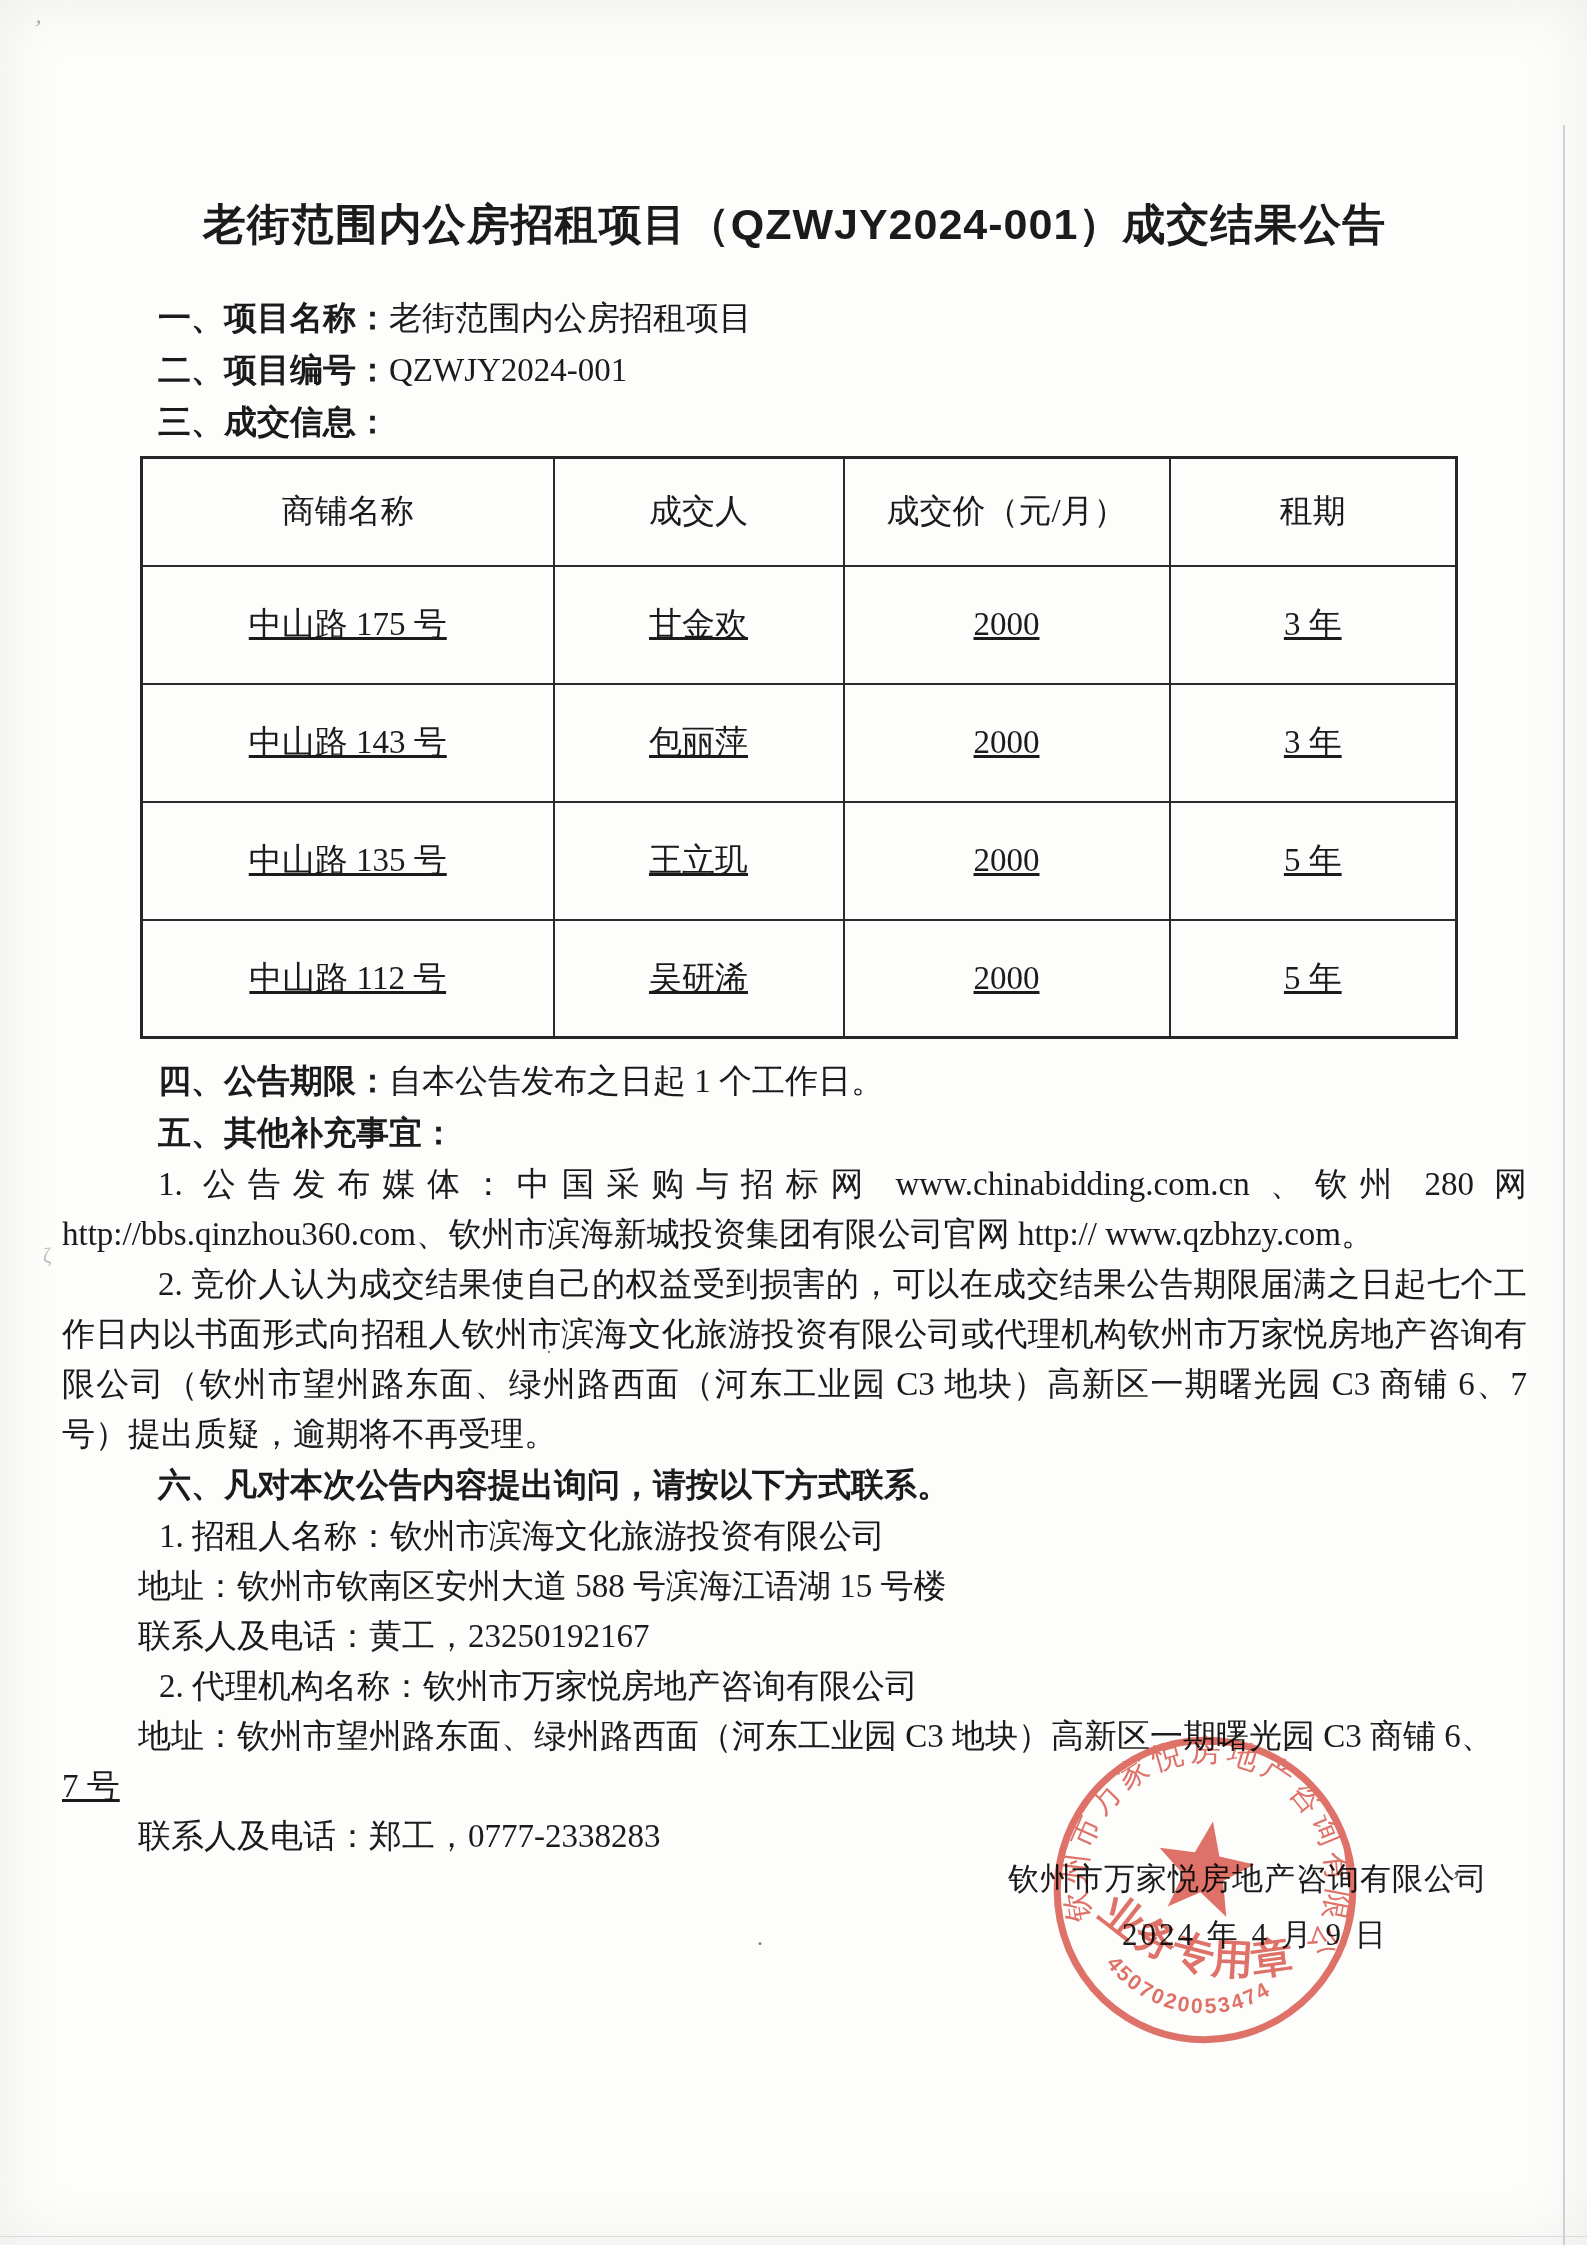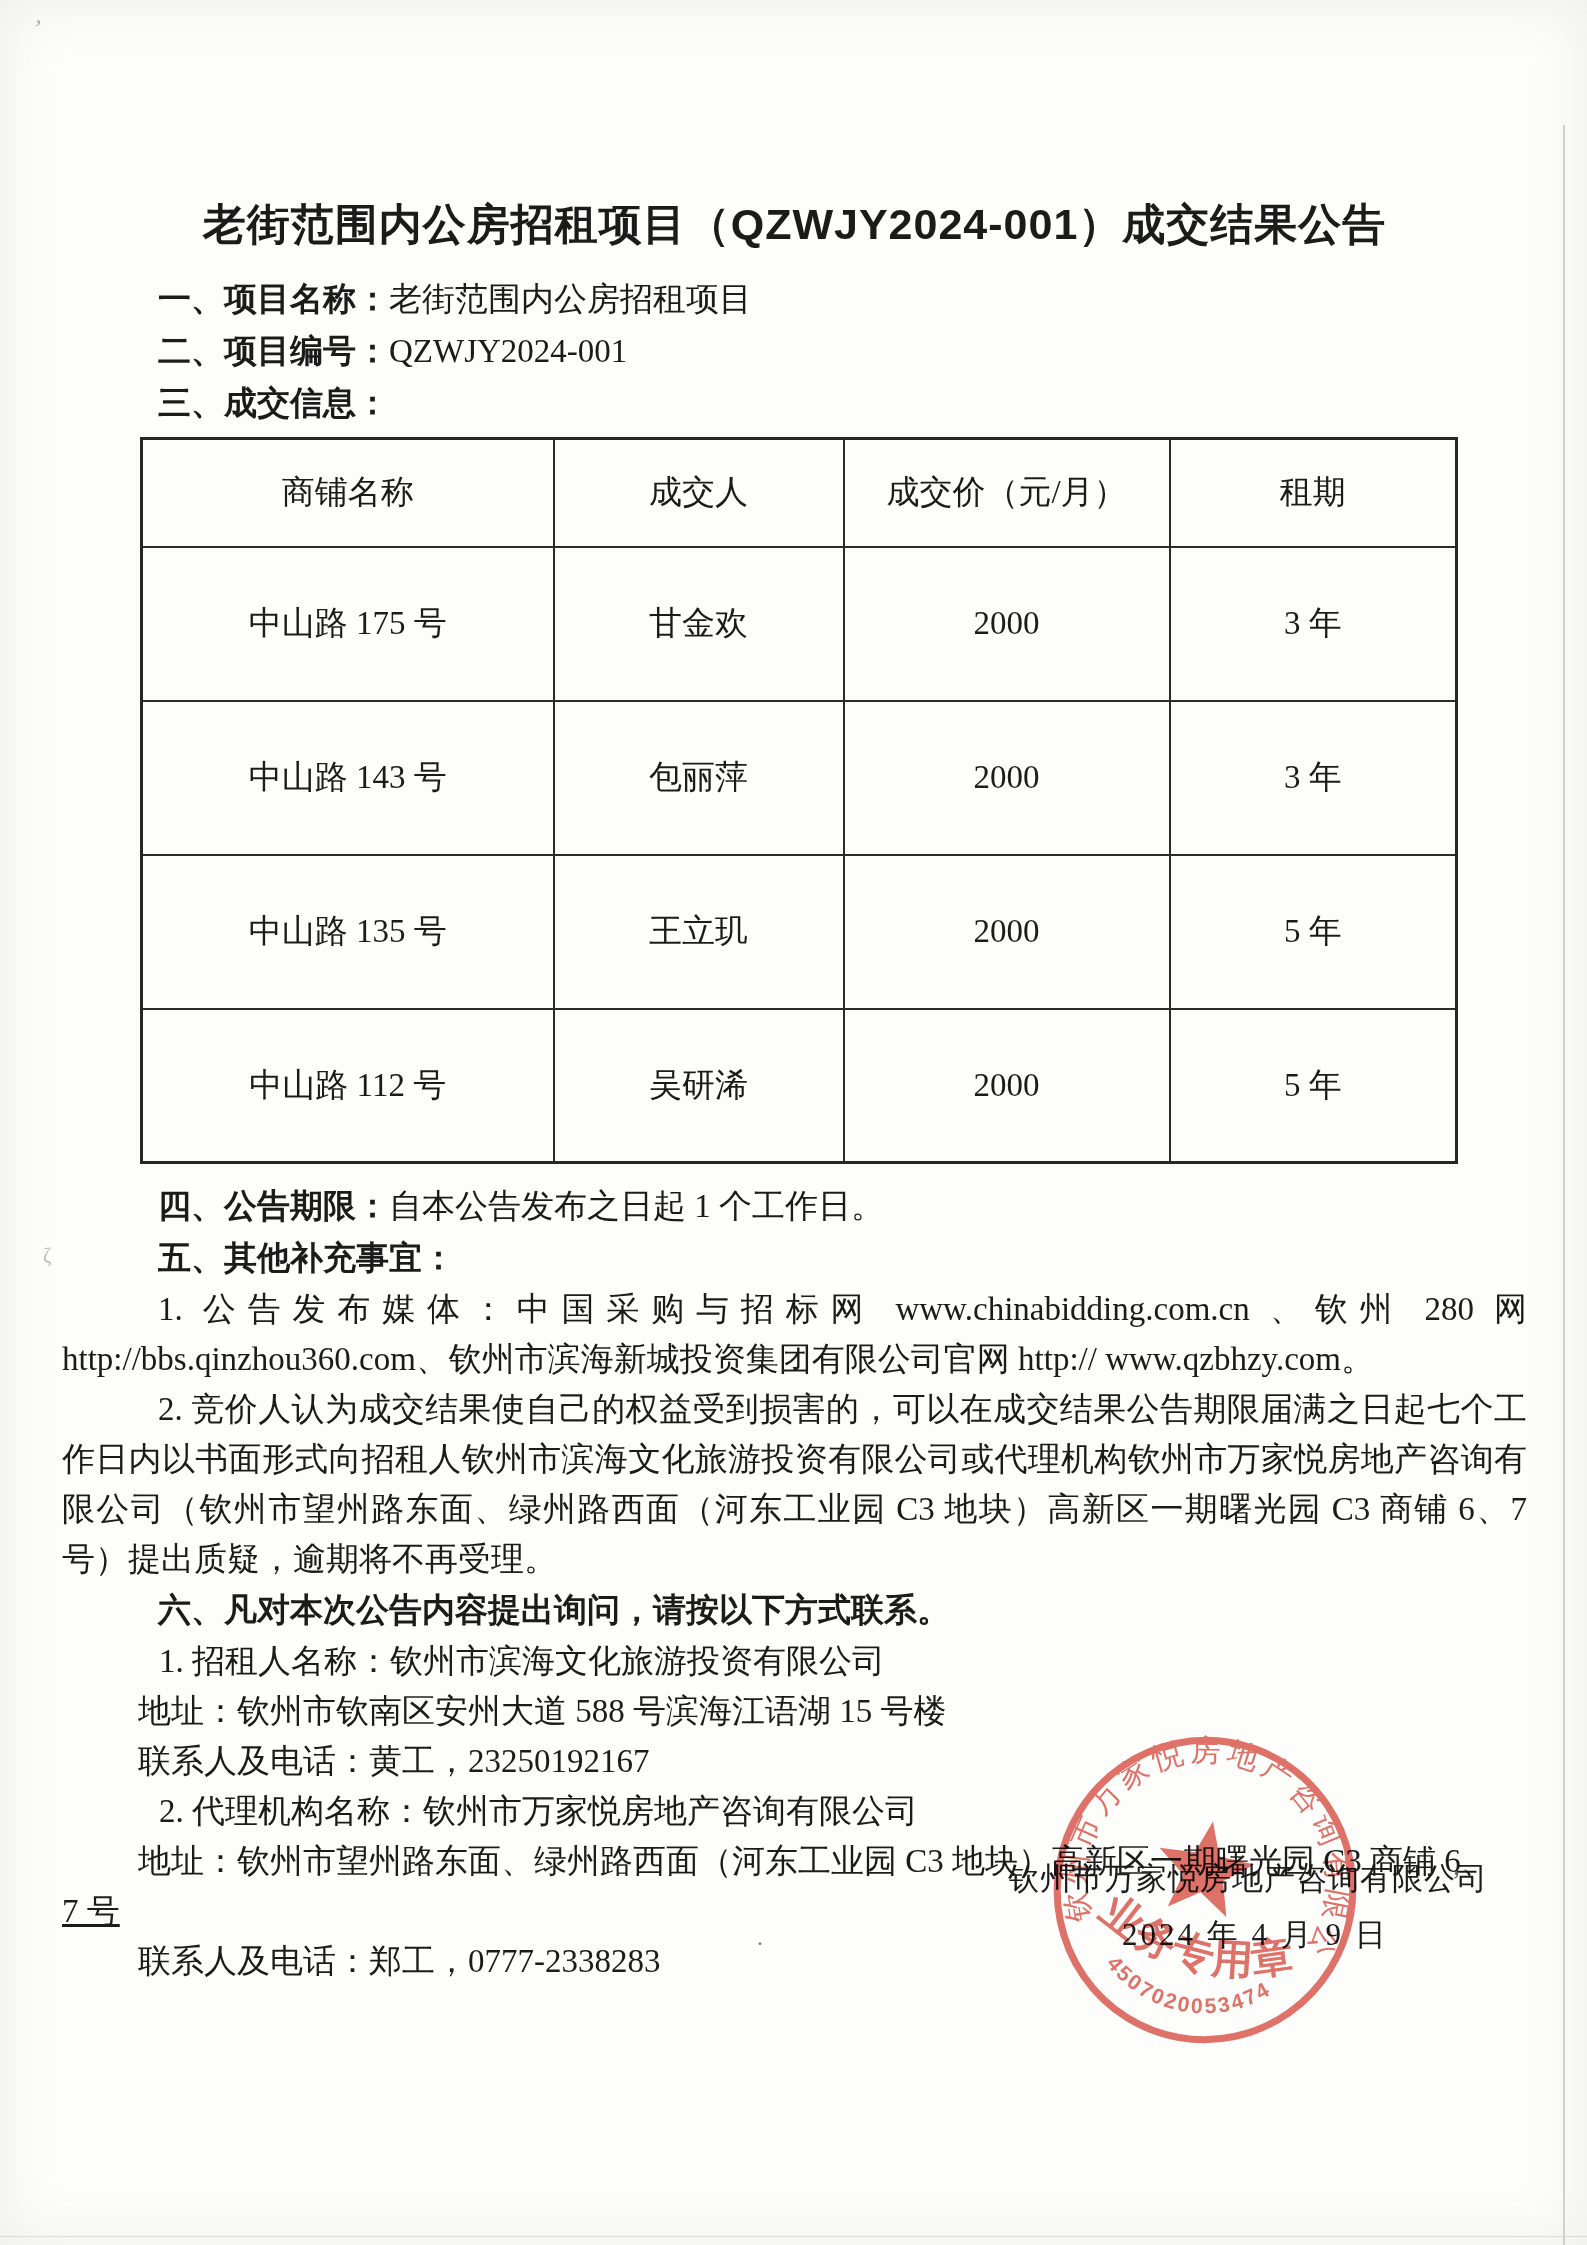"老街范围内公房招租项目（QZWJY2024-001）成交结果公告" h1.title { margin: 0 0 19px 0 -> 0 0 38px 0 }
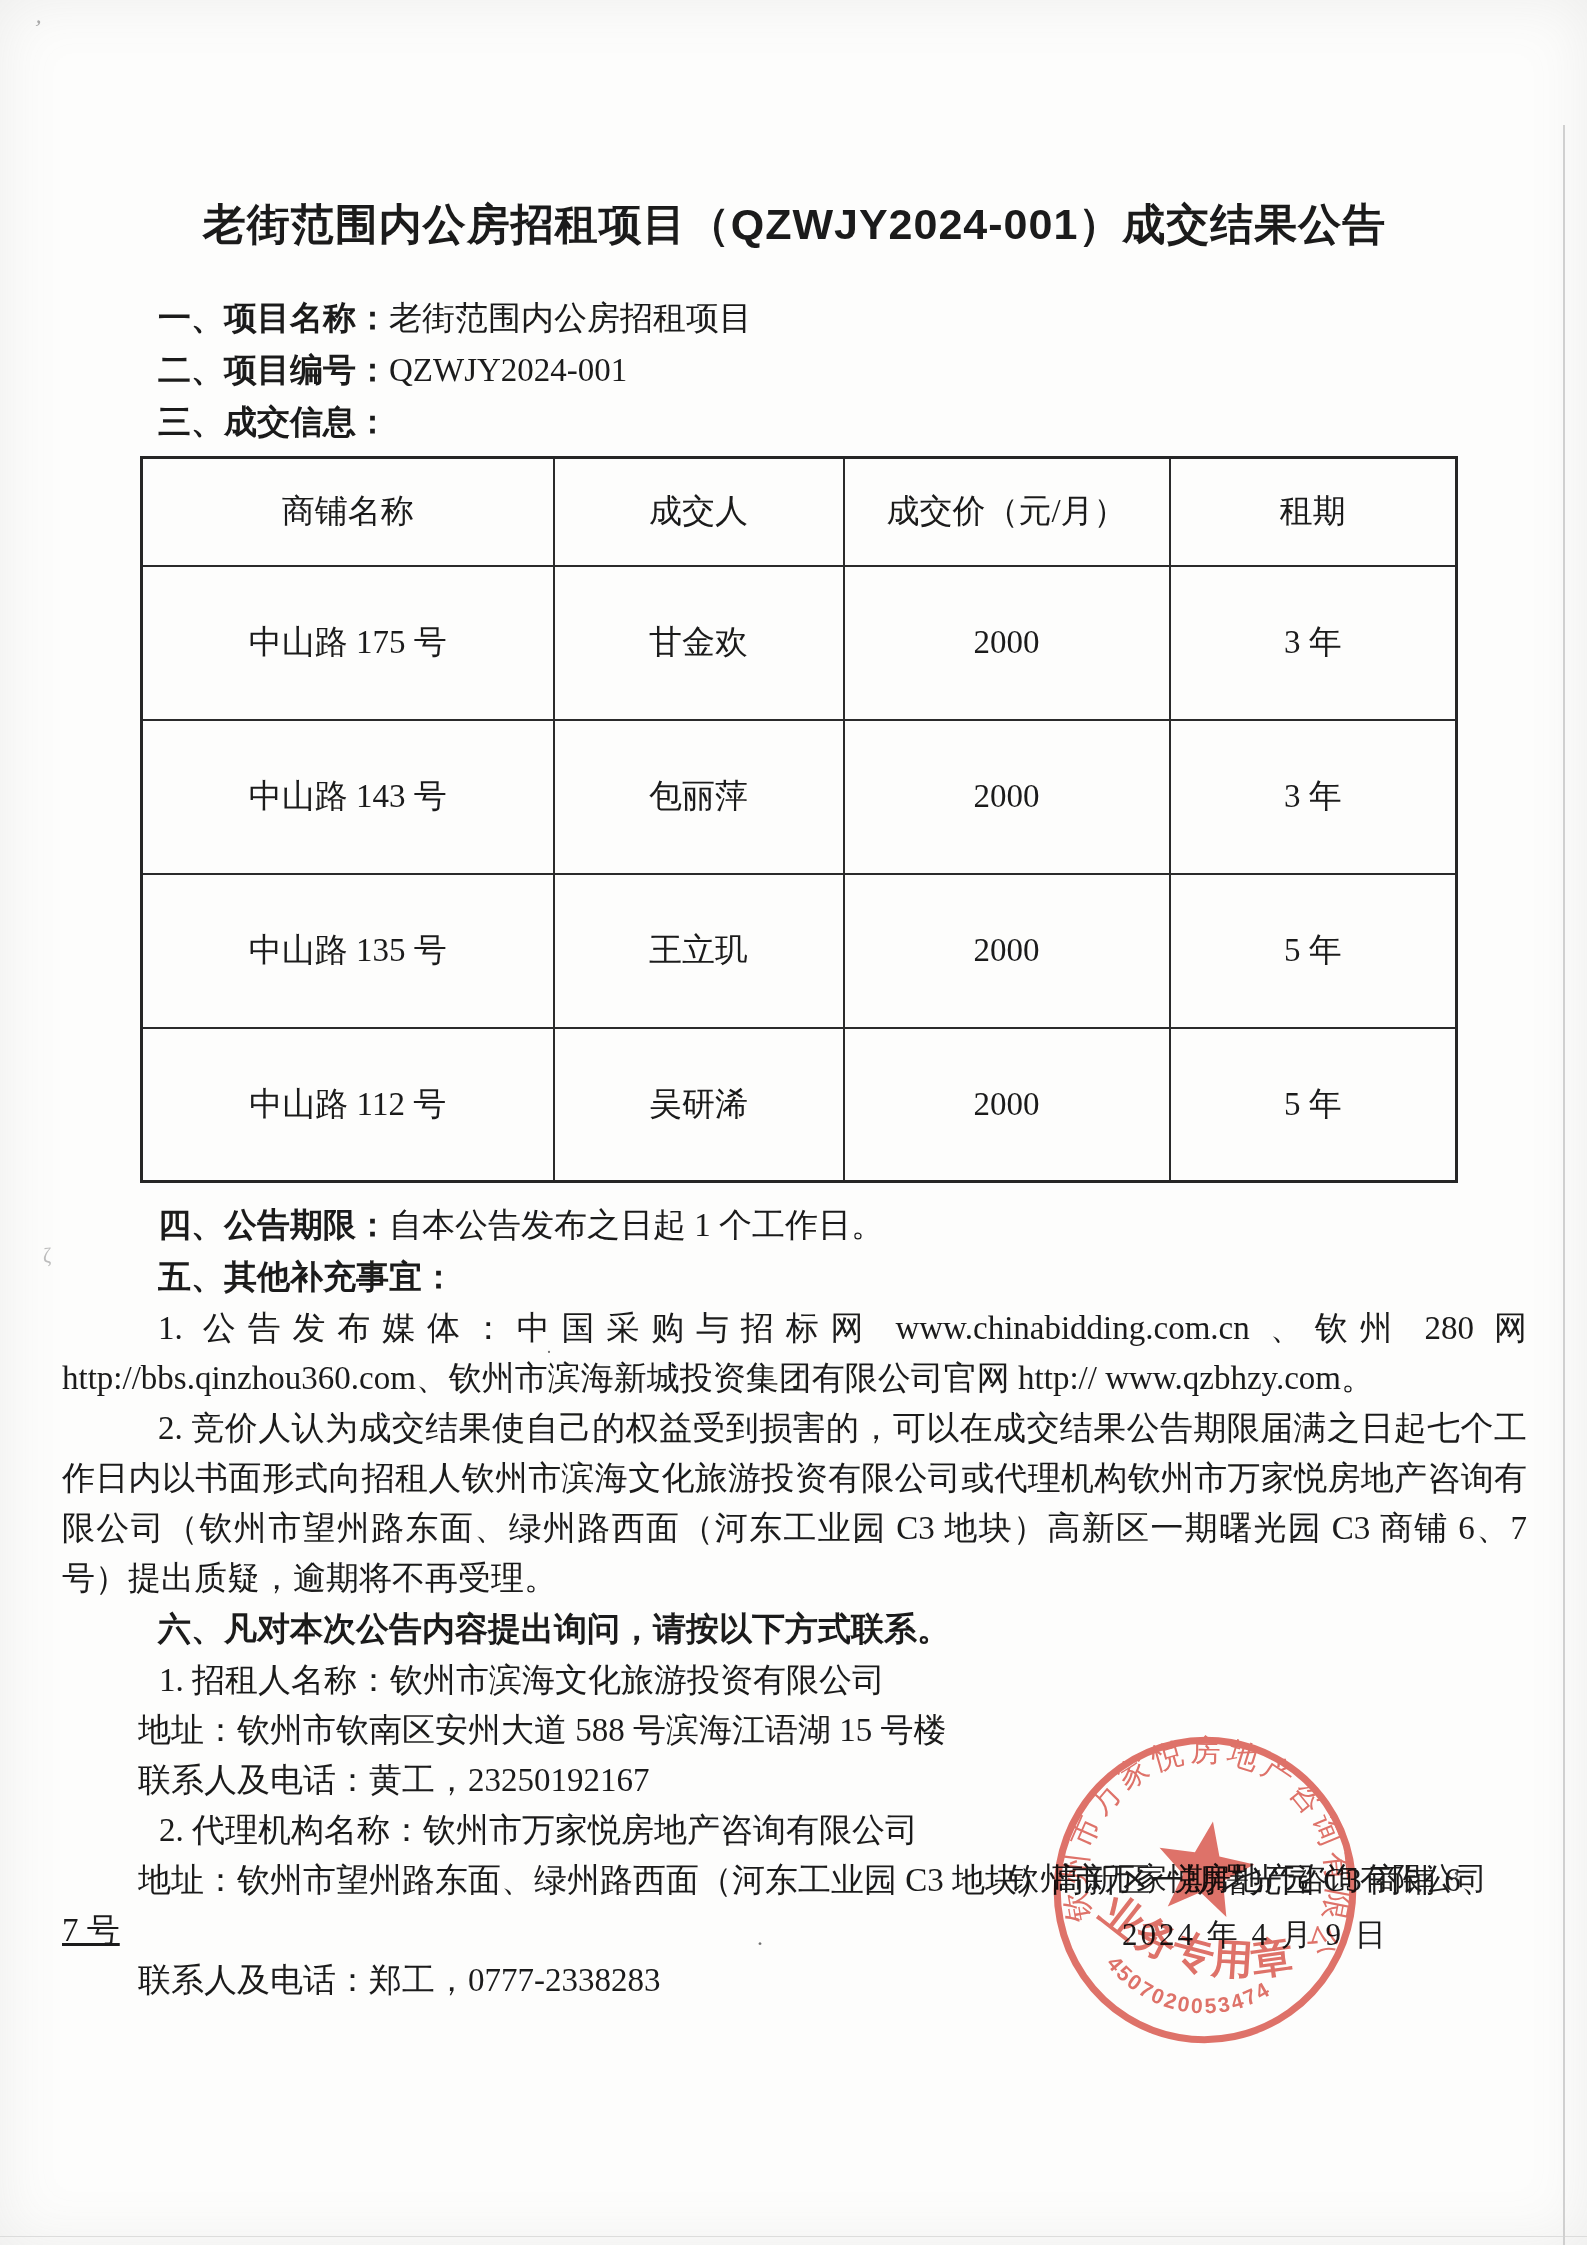"中山路 175 号" table.deal tbody tr { height: 154px -> 118px; text-decoration: none -> underline }
